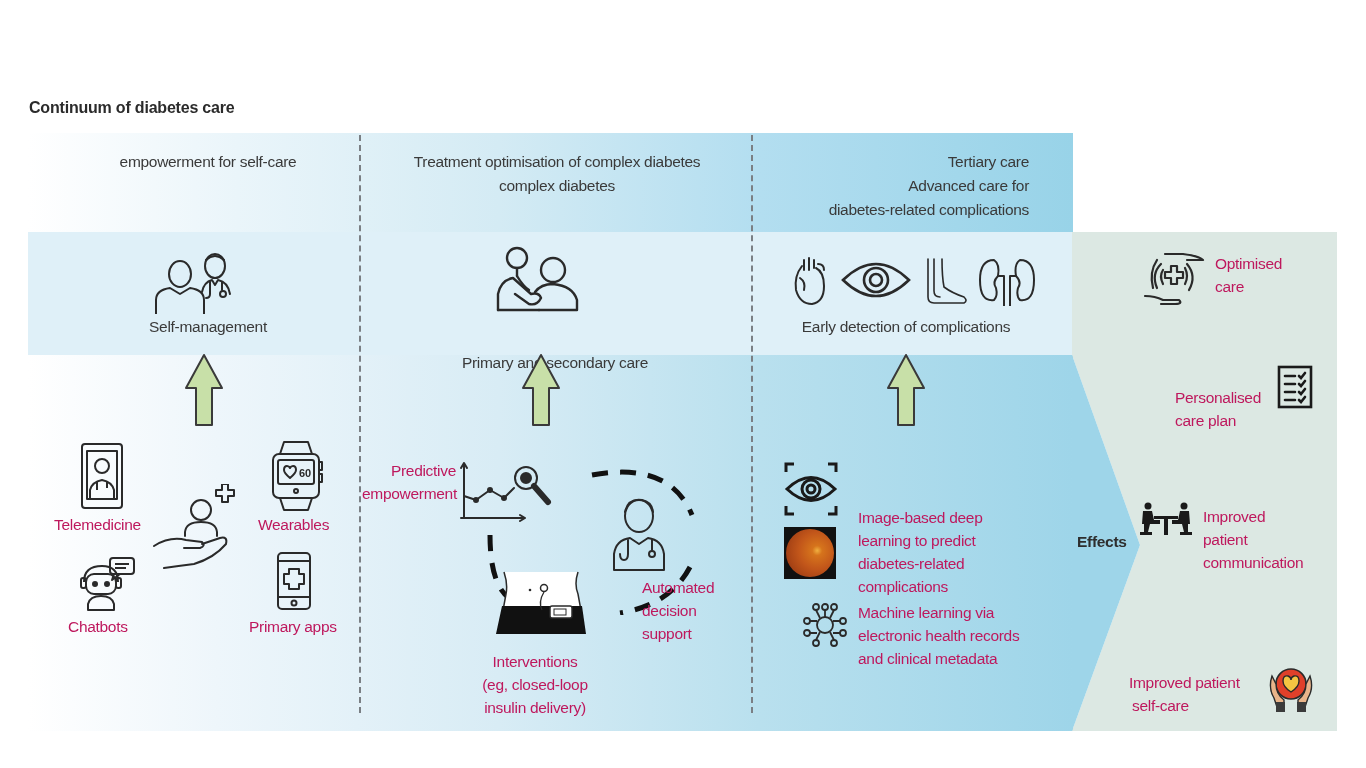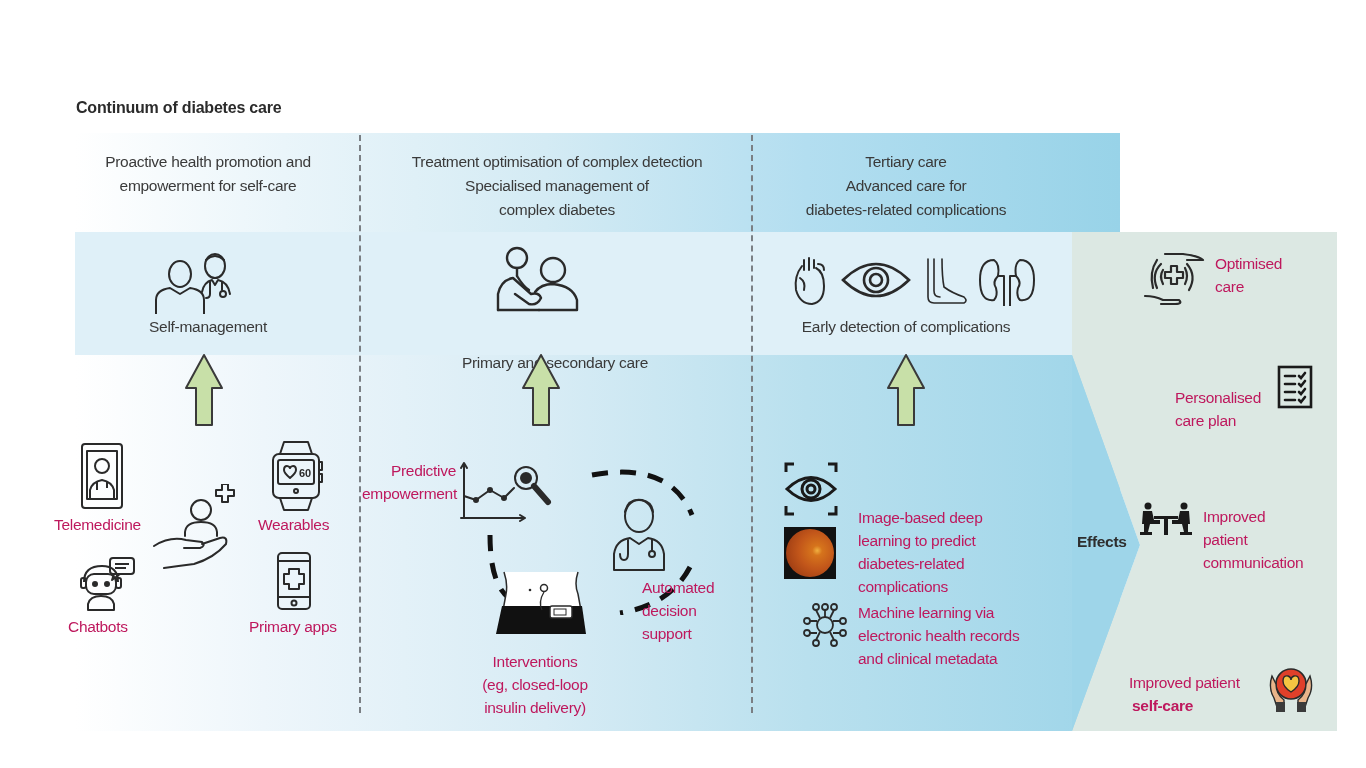"Continuum of diabetes care" .abs { margin-left: 47px -> none }
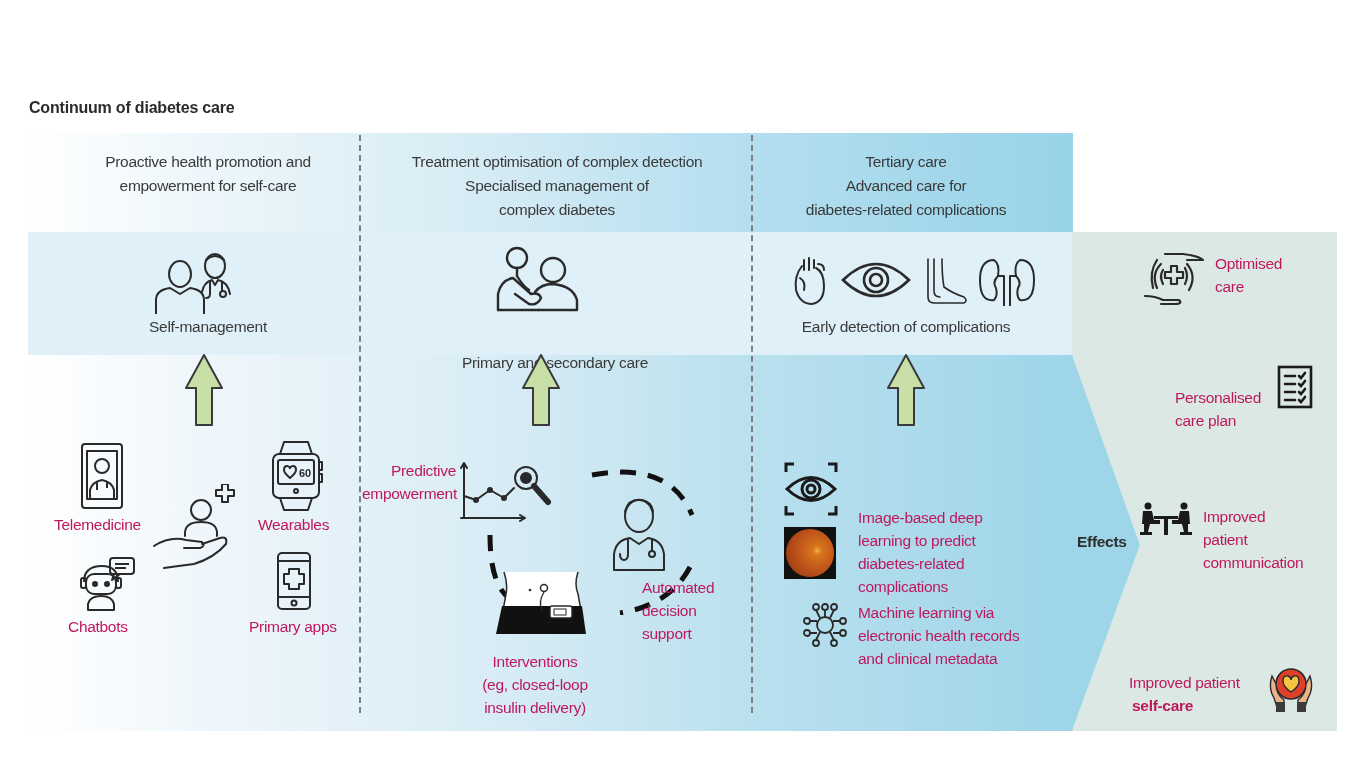"Proactive health promotion and" div { html: <div>Proactive health promotion and</div> -> none }
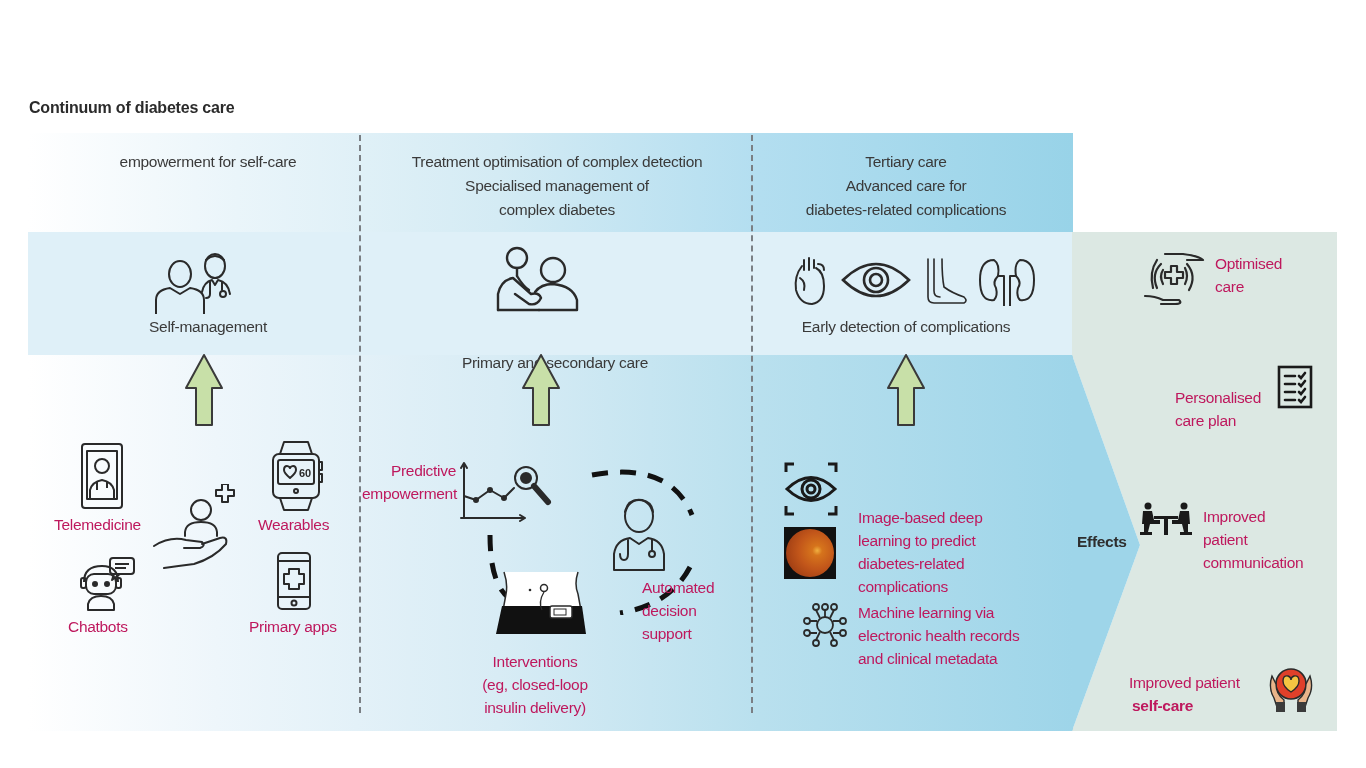"Treatment optimisation of complex" div { text: detection -> diabetes }
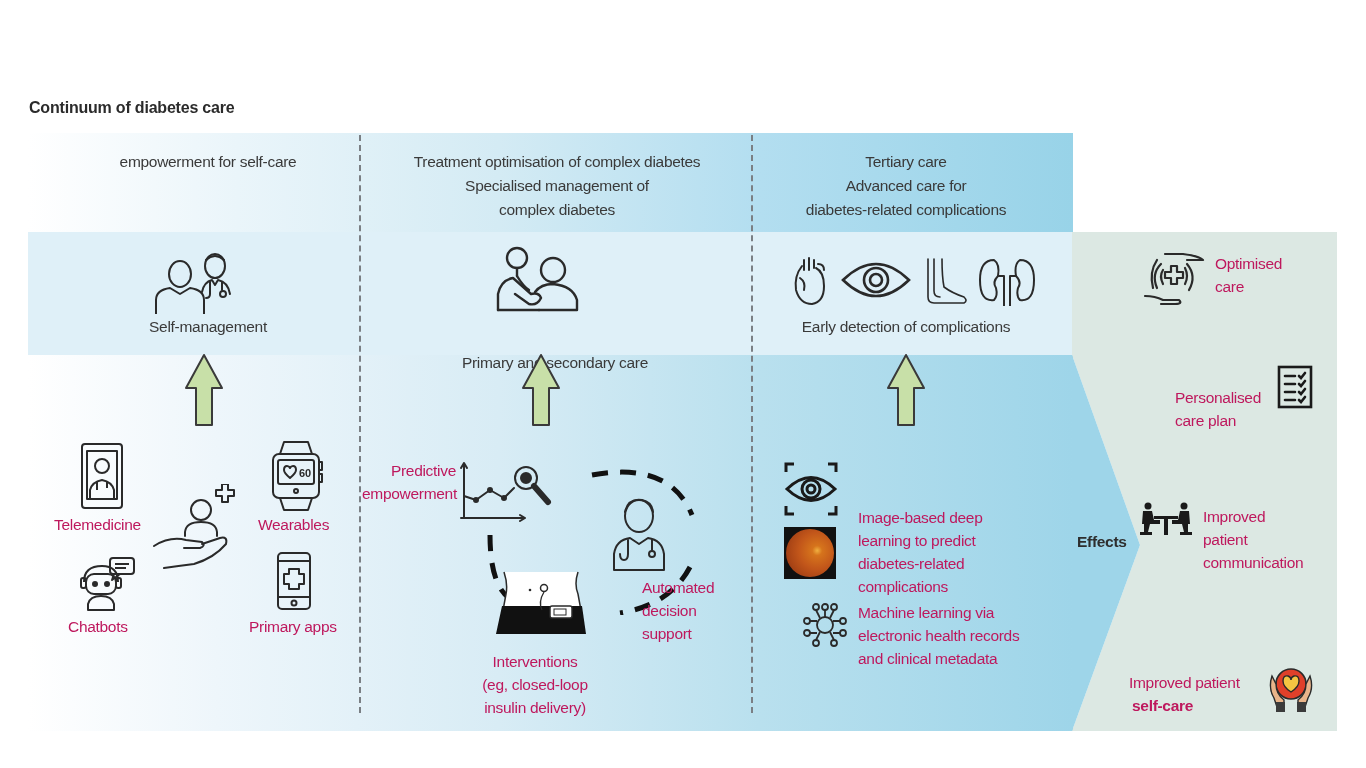"Tertiary care" div.col-head { left: 754px -> 725px; text-align: none -> right }
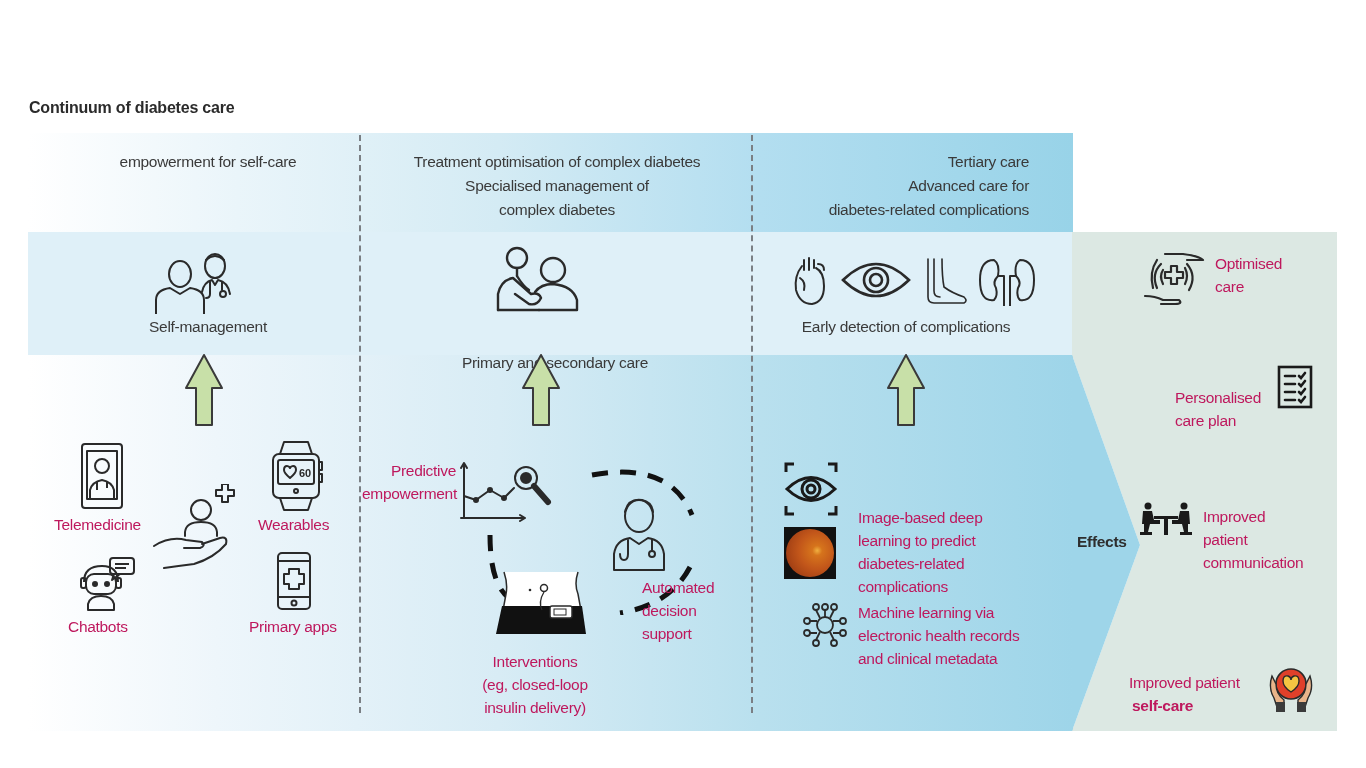"Specialised management of" div { html: <div>Specialised management of</div> -> none }
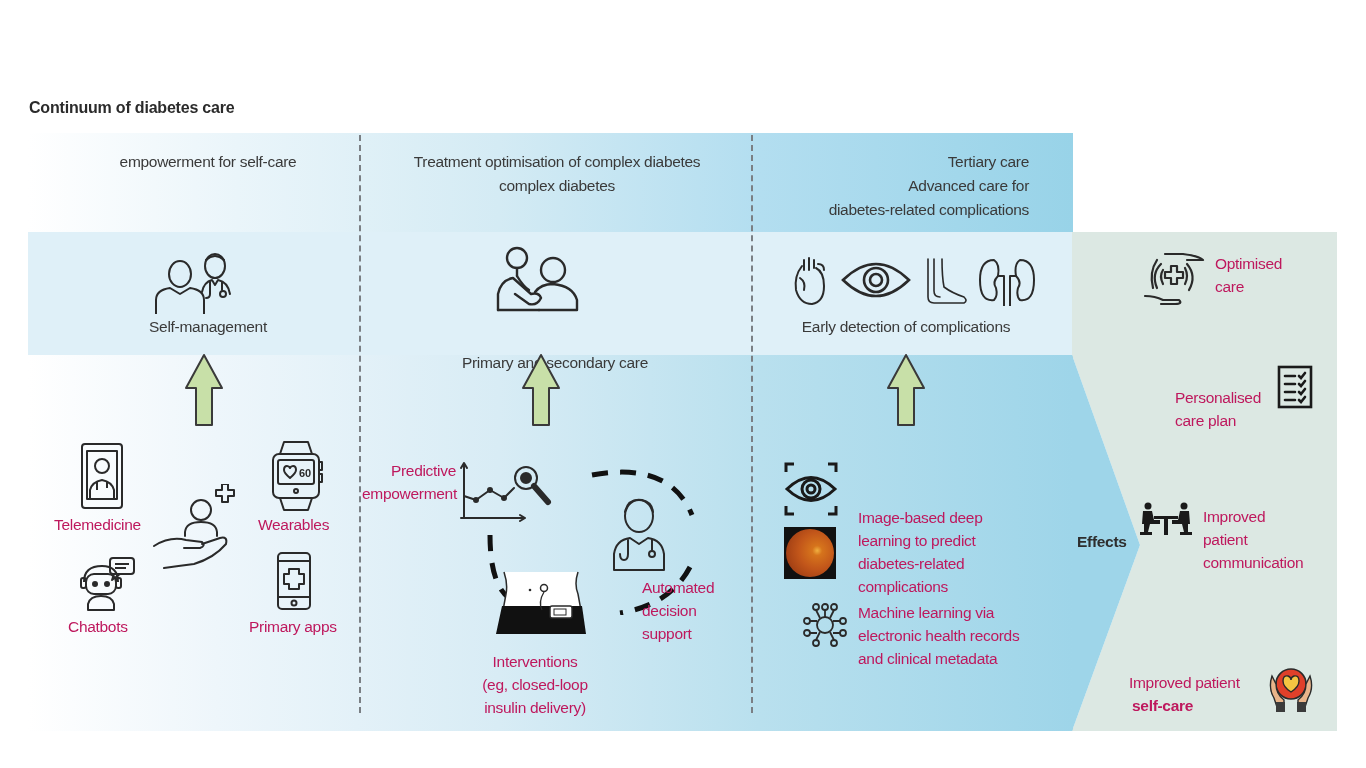"self-care" div { font-weight: bold -> none }
